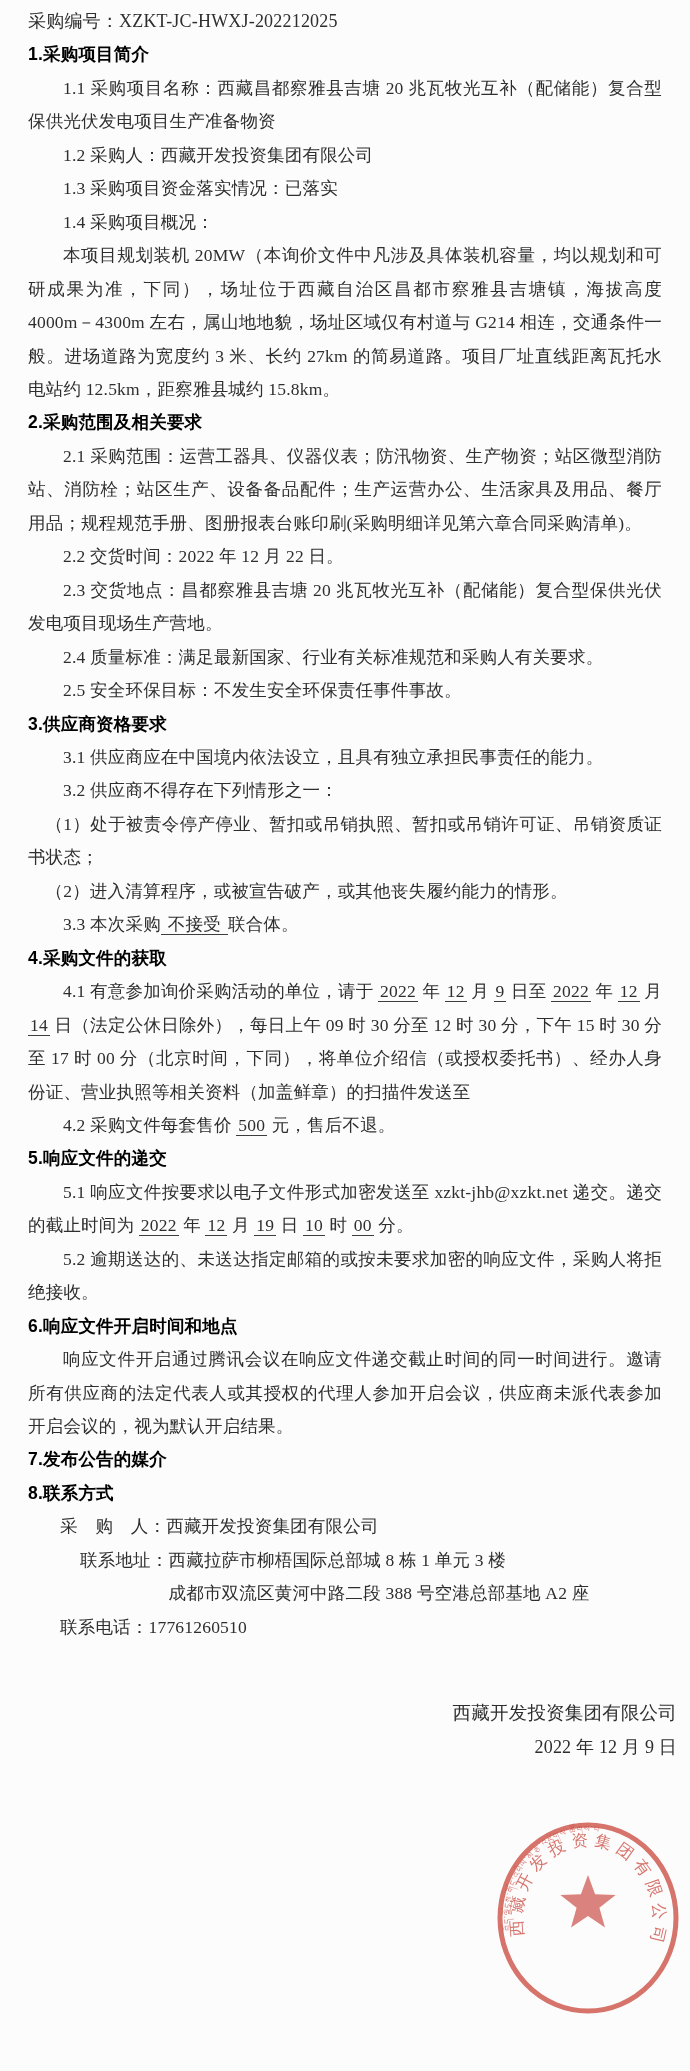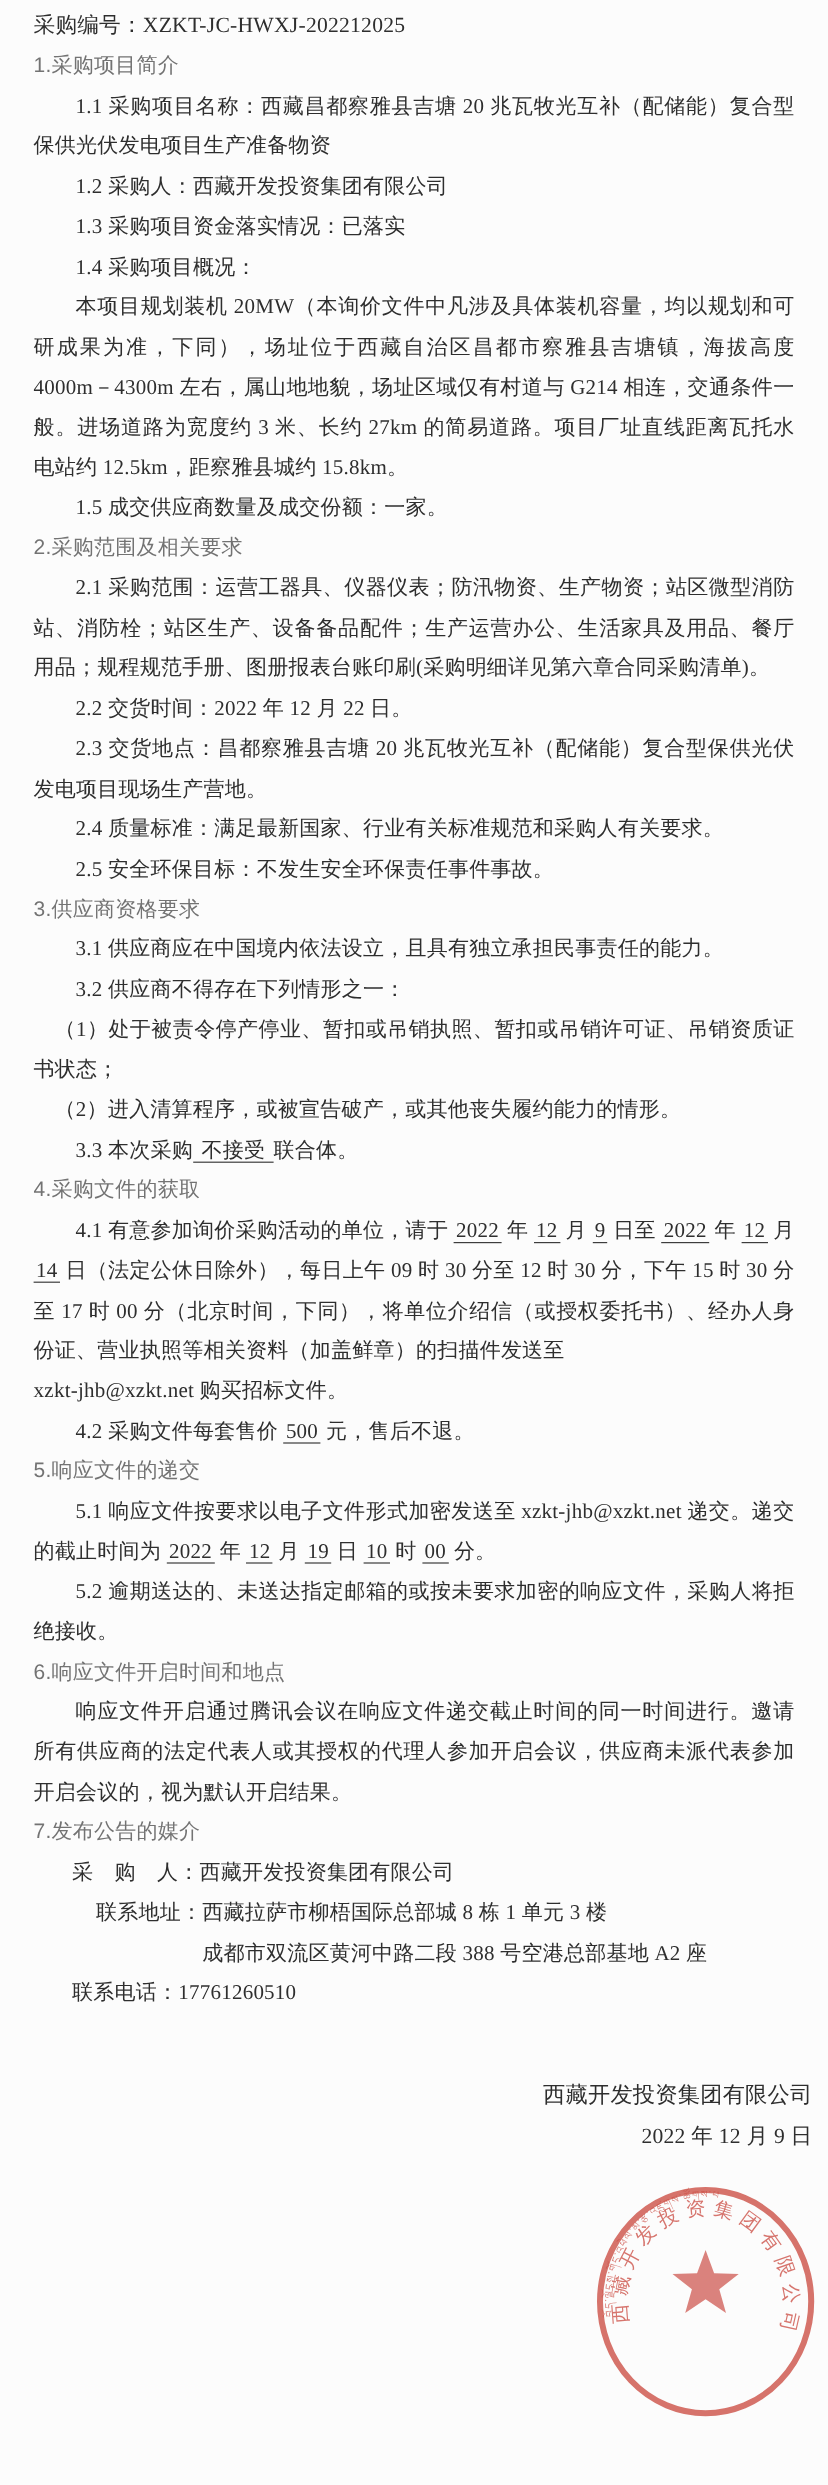"1.采购项目简介" .hd { color: #737373 -> #000000; font-weight: 400 -> 700 }
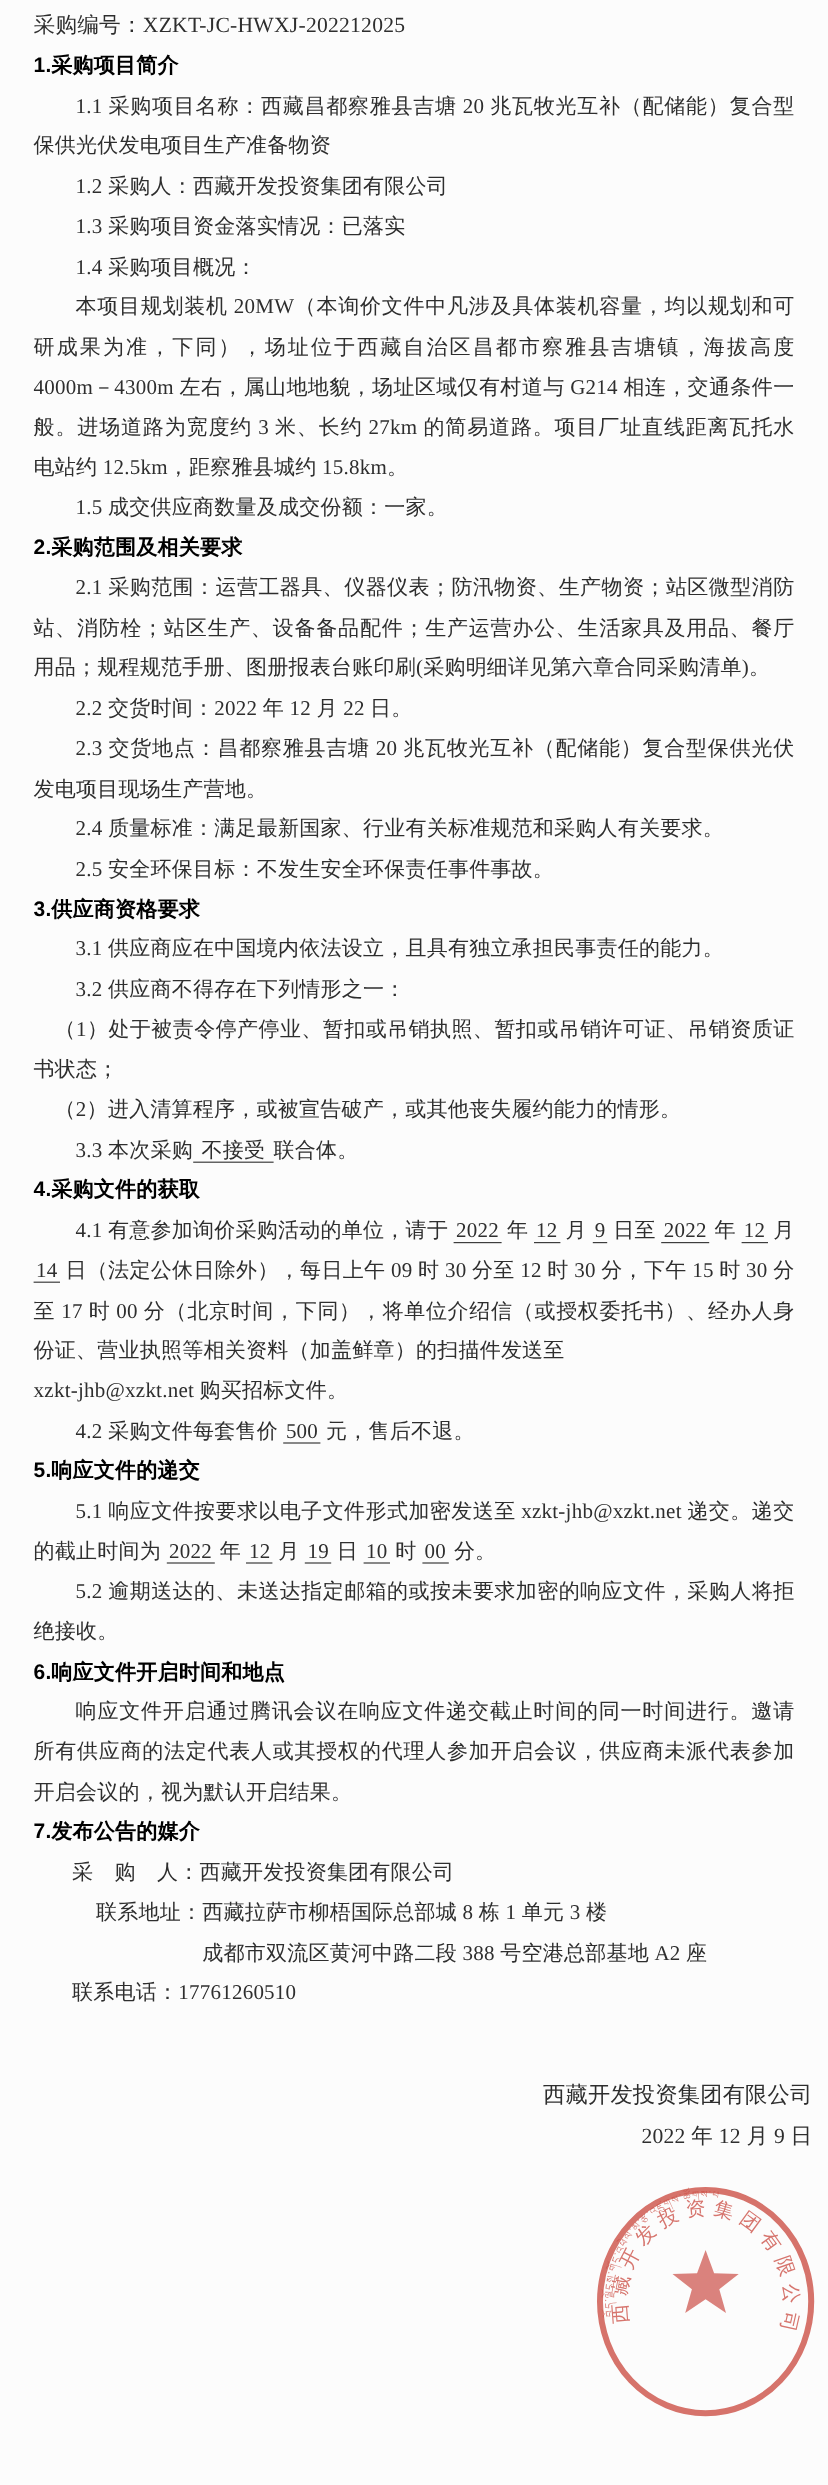"1.5 成交供应商数量及成交份额：一家。" p.ind { html: <p>1.5 成交供应商数量及成交份额：一家。</p> -> none }
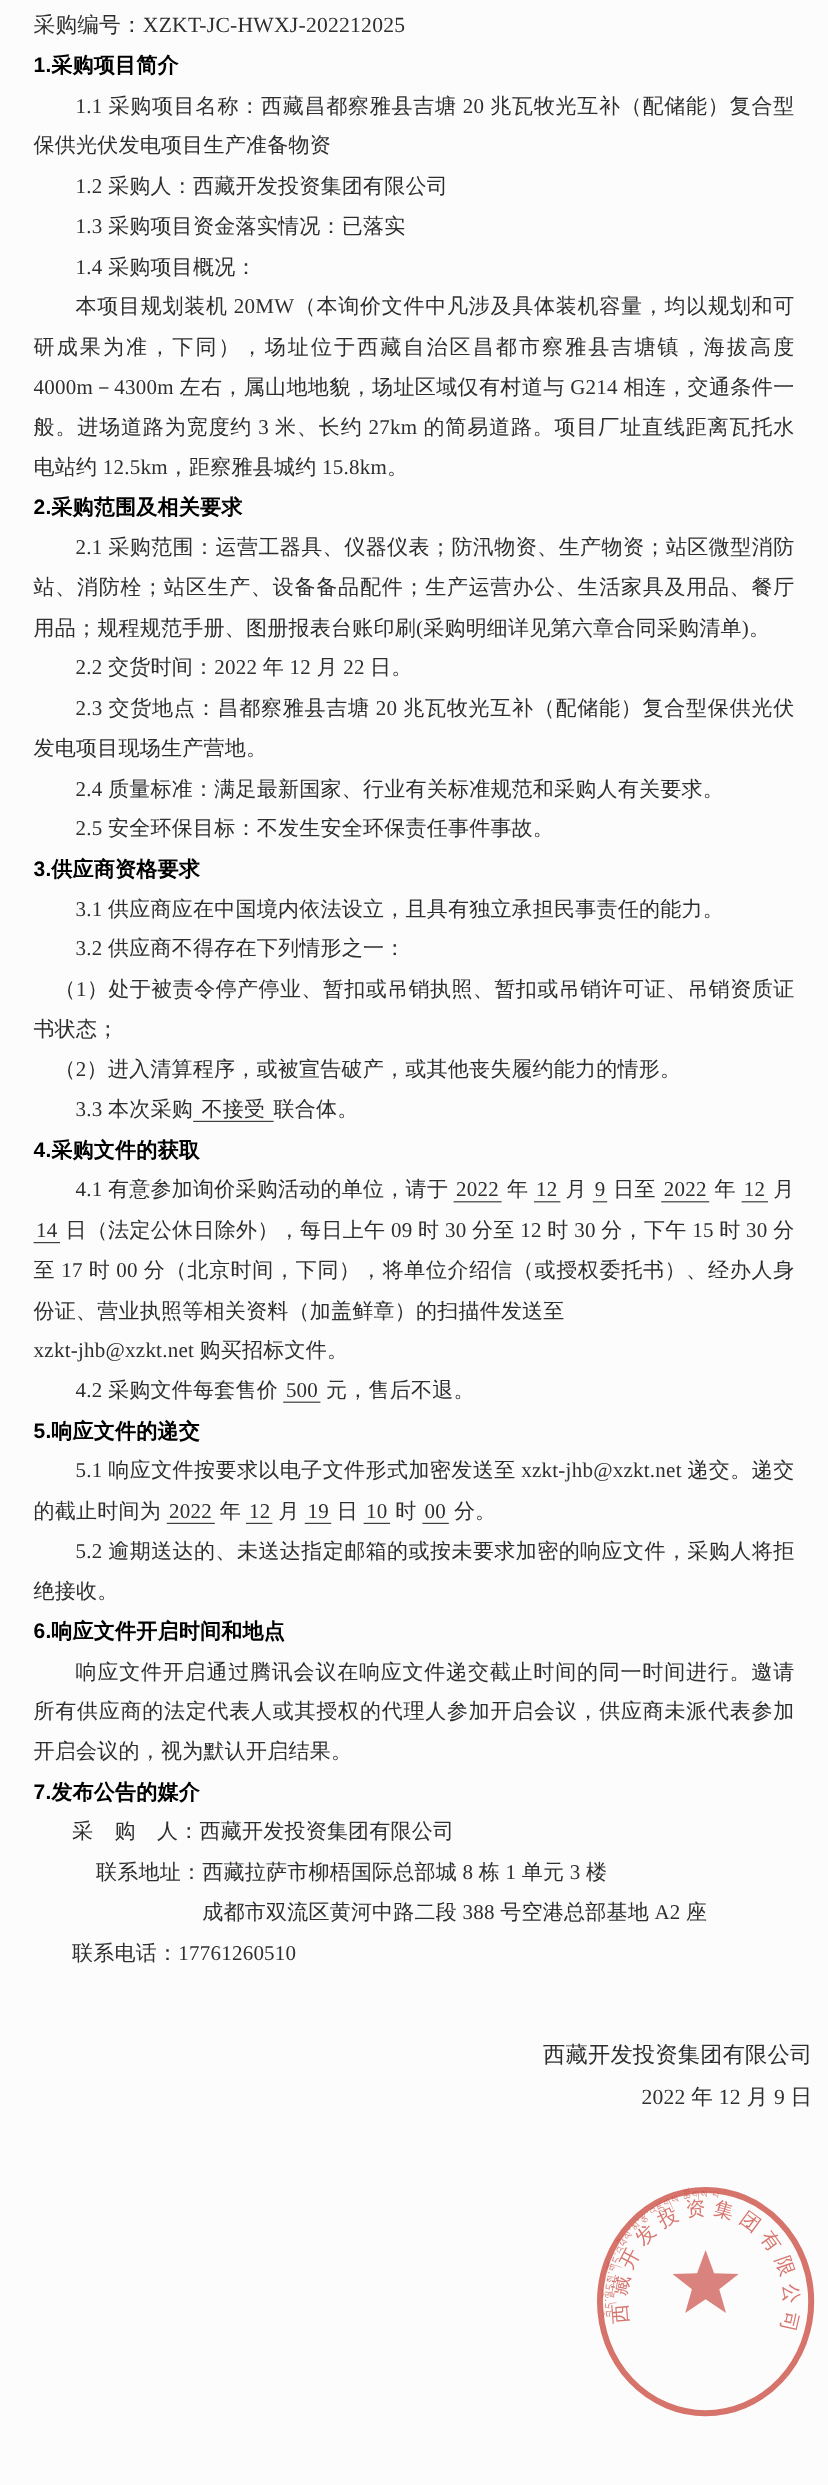"xzkt-jhb@xzkt.net 购买招标文件。" p { html: <p>xzkt-jhb@xzkt.net 购买招标文件。</p> -> none }
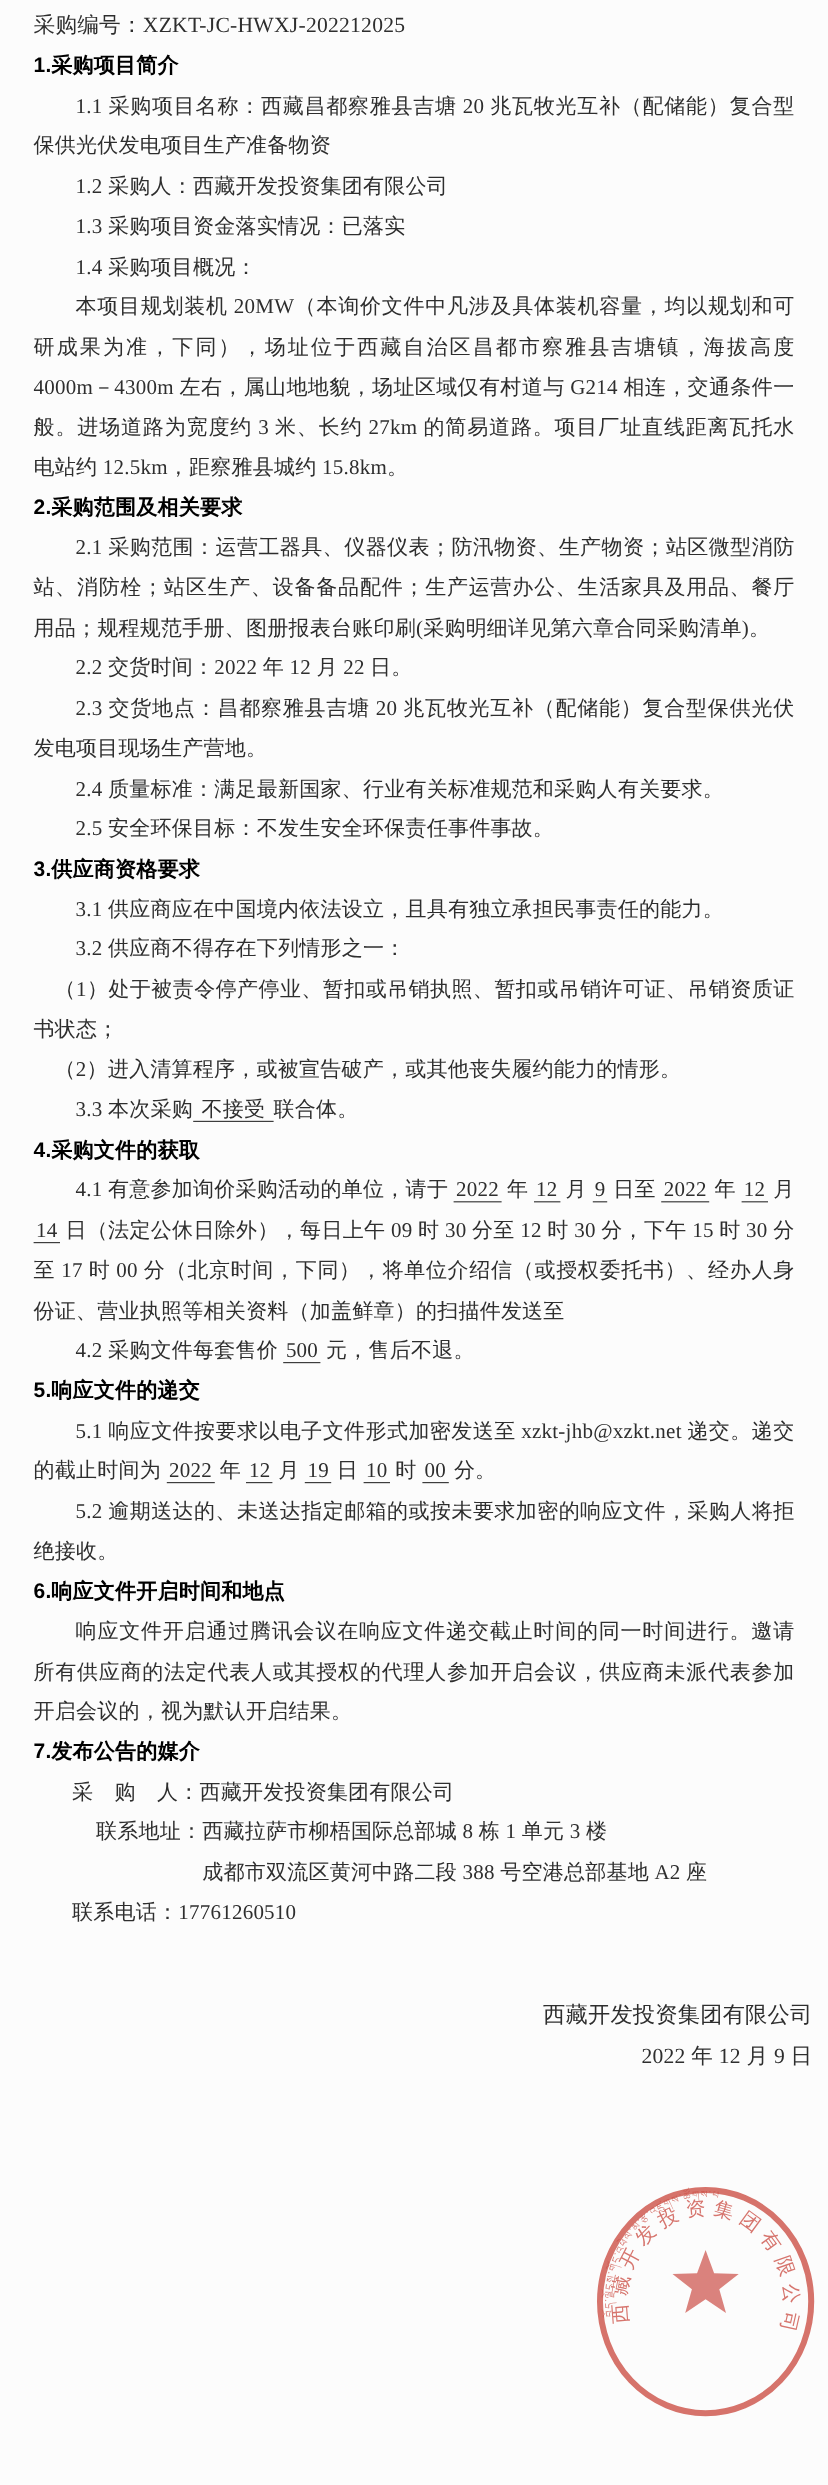"8.联系方式" p.hd { html: none -> <p>8.联系方式</p> }
